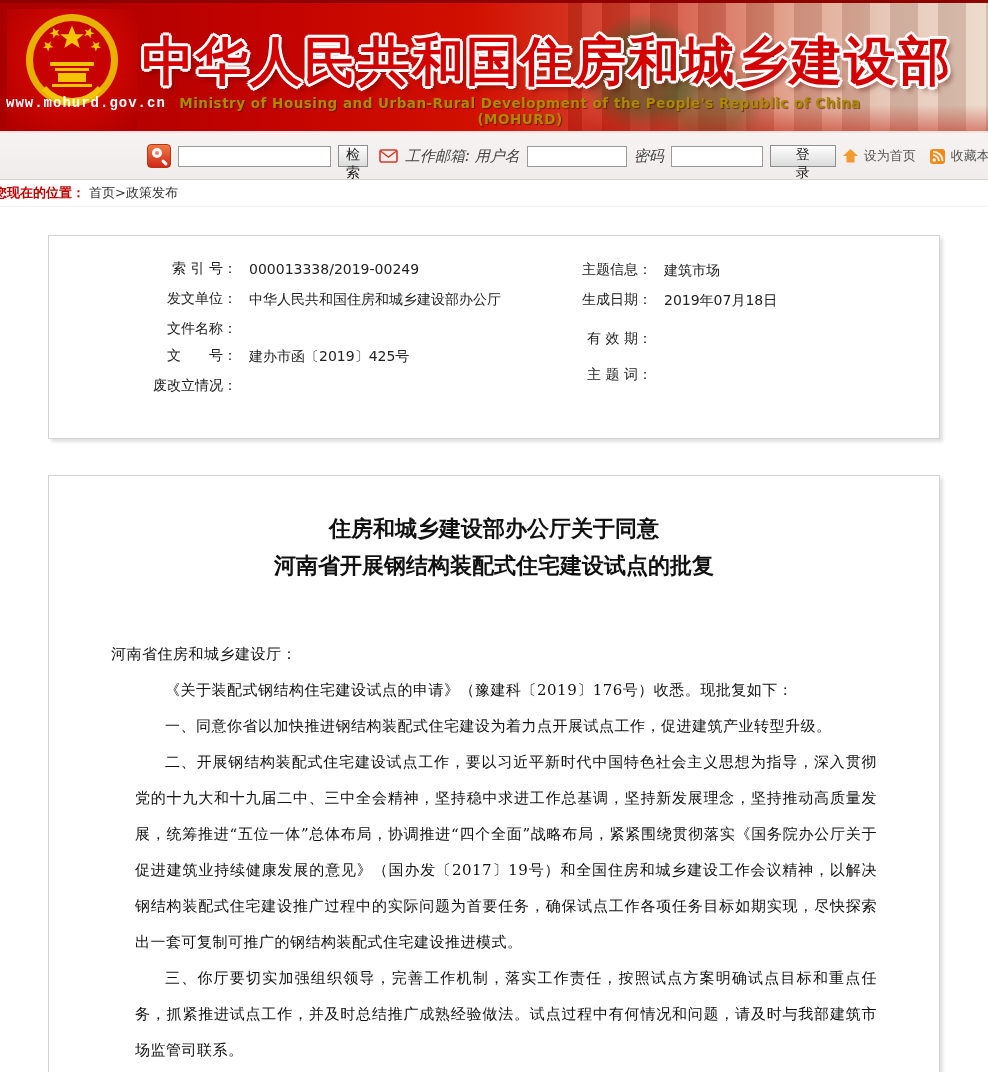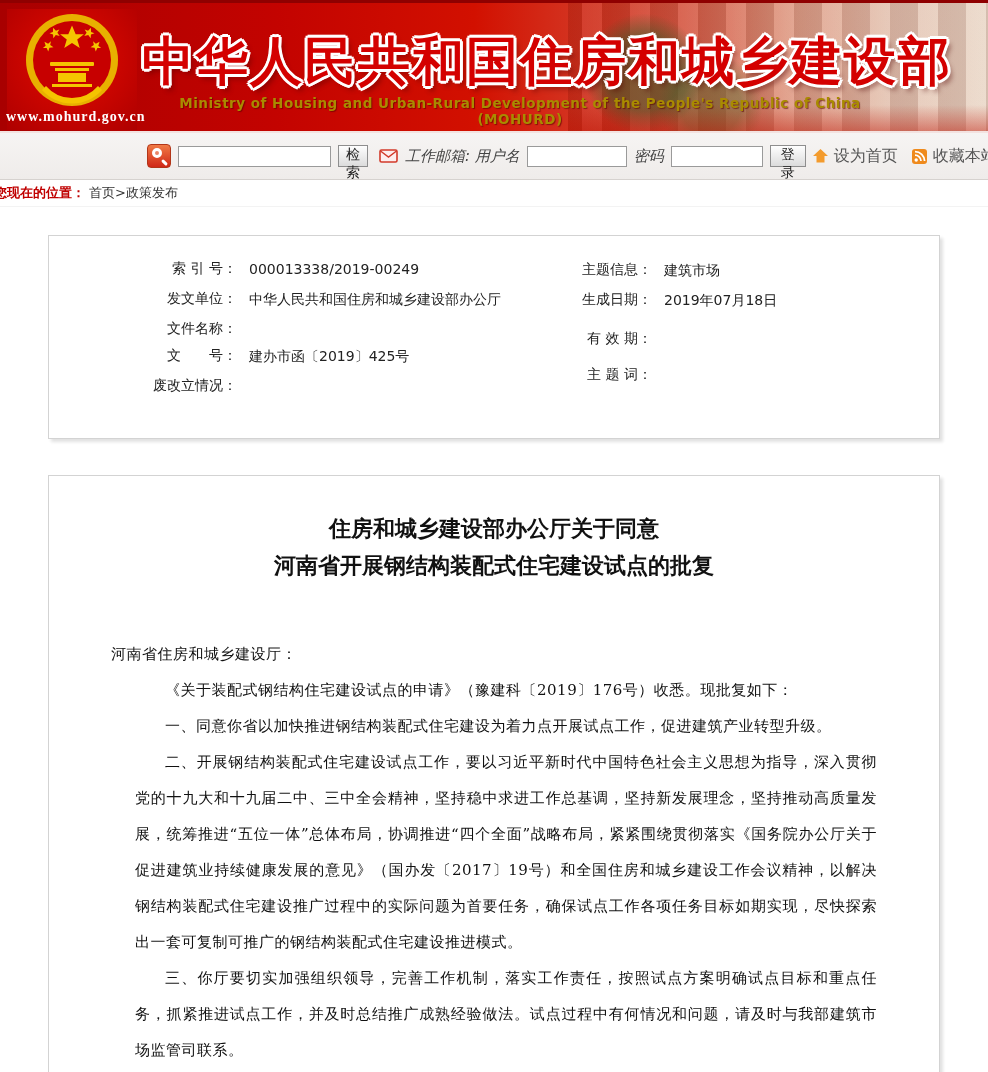"www.mohurd.gov.cn" .site-url { bottom: 6px -> 20px; font-family: Liberation Serif, serif -> Liberation Mono, monospace }
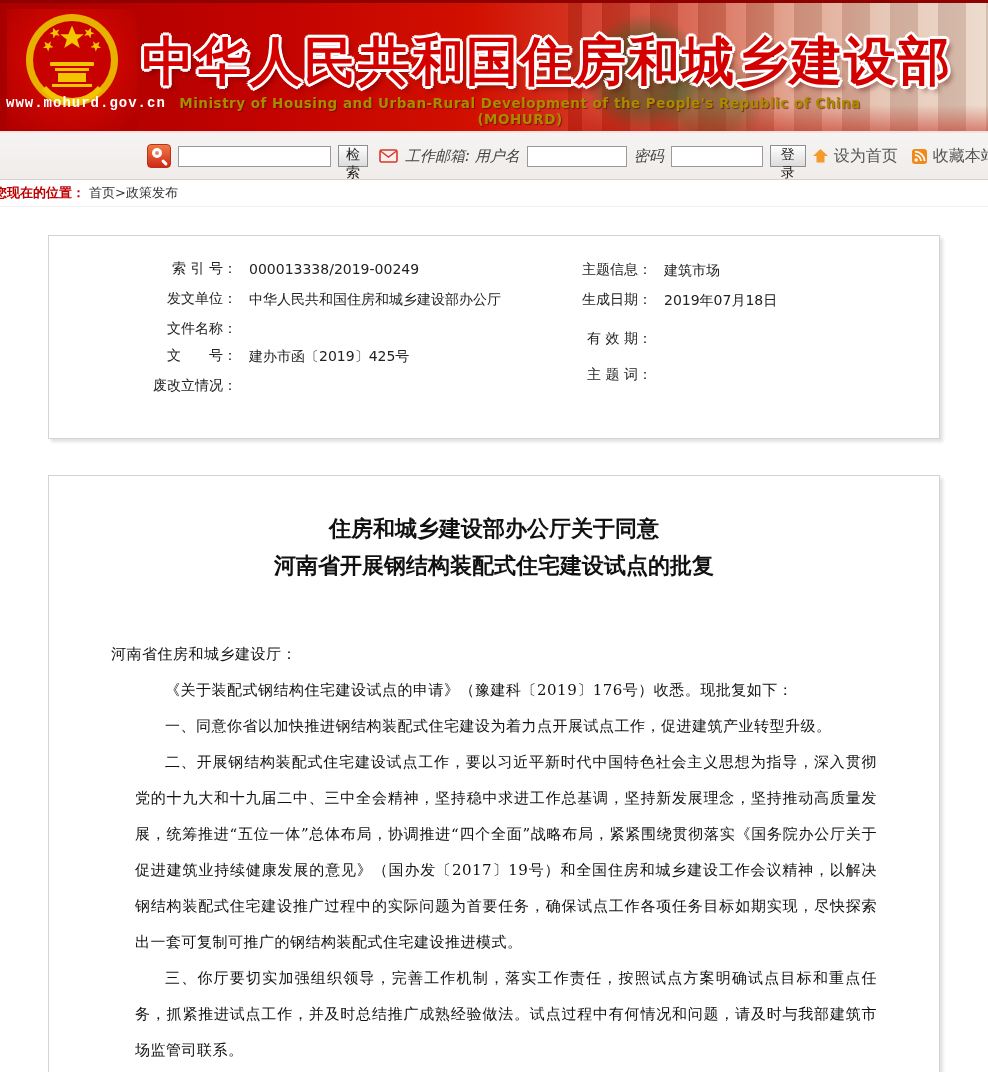"登录" .tb-btn { padding: 0 10px -> 0 25px }
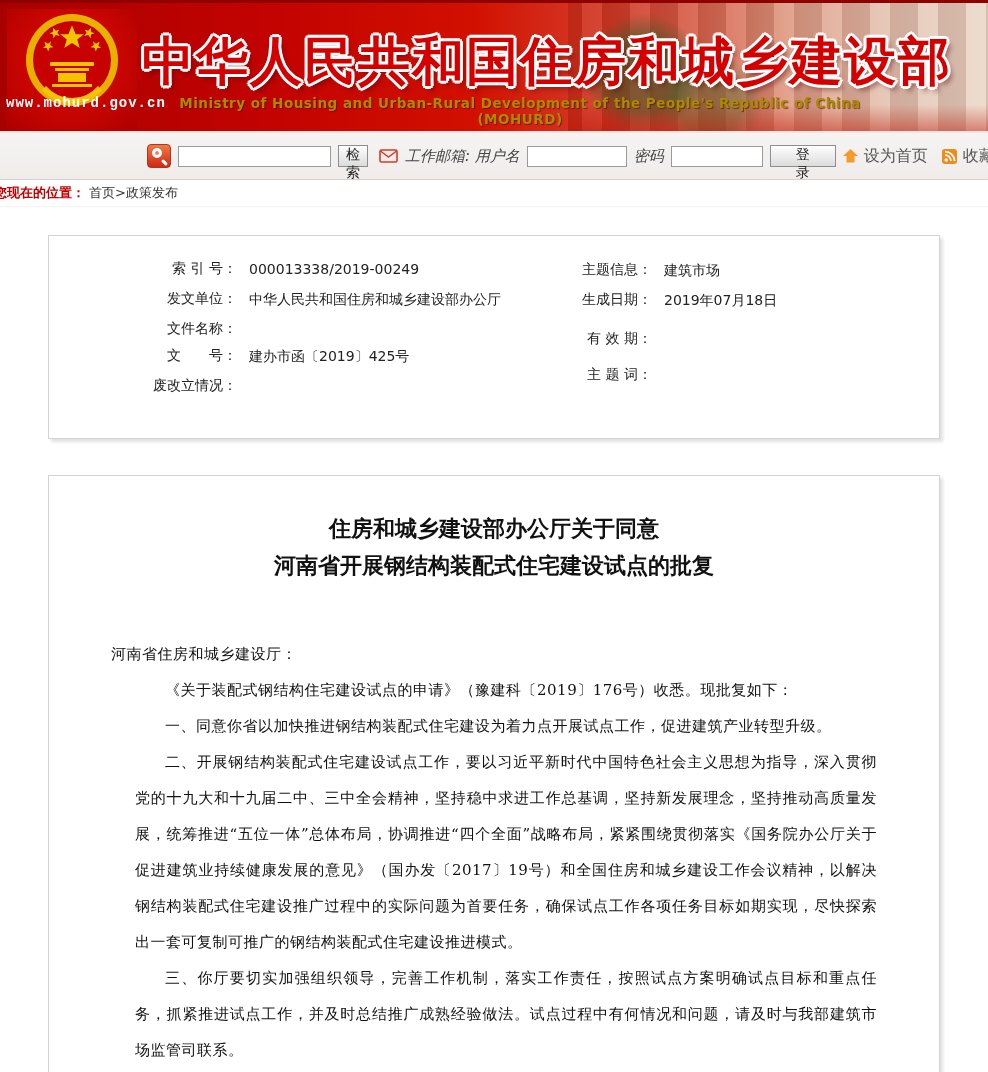"设为首页" .tb-link { font-size: 16px -> 13px }
